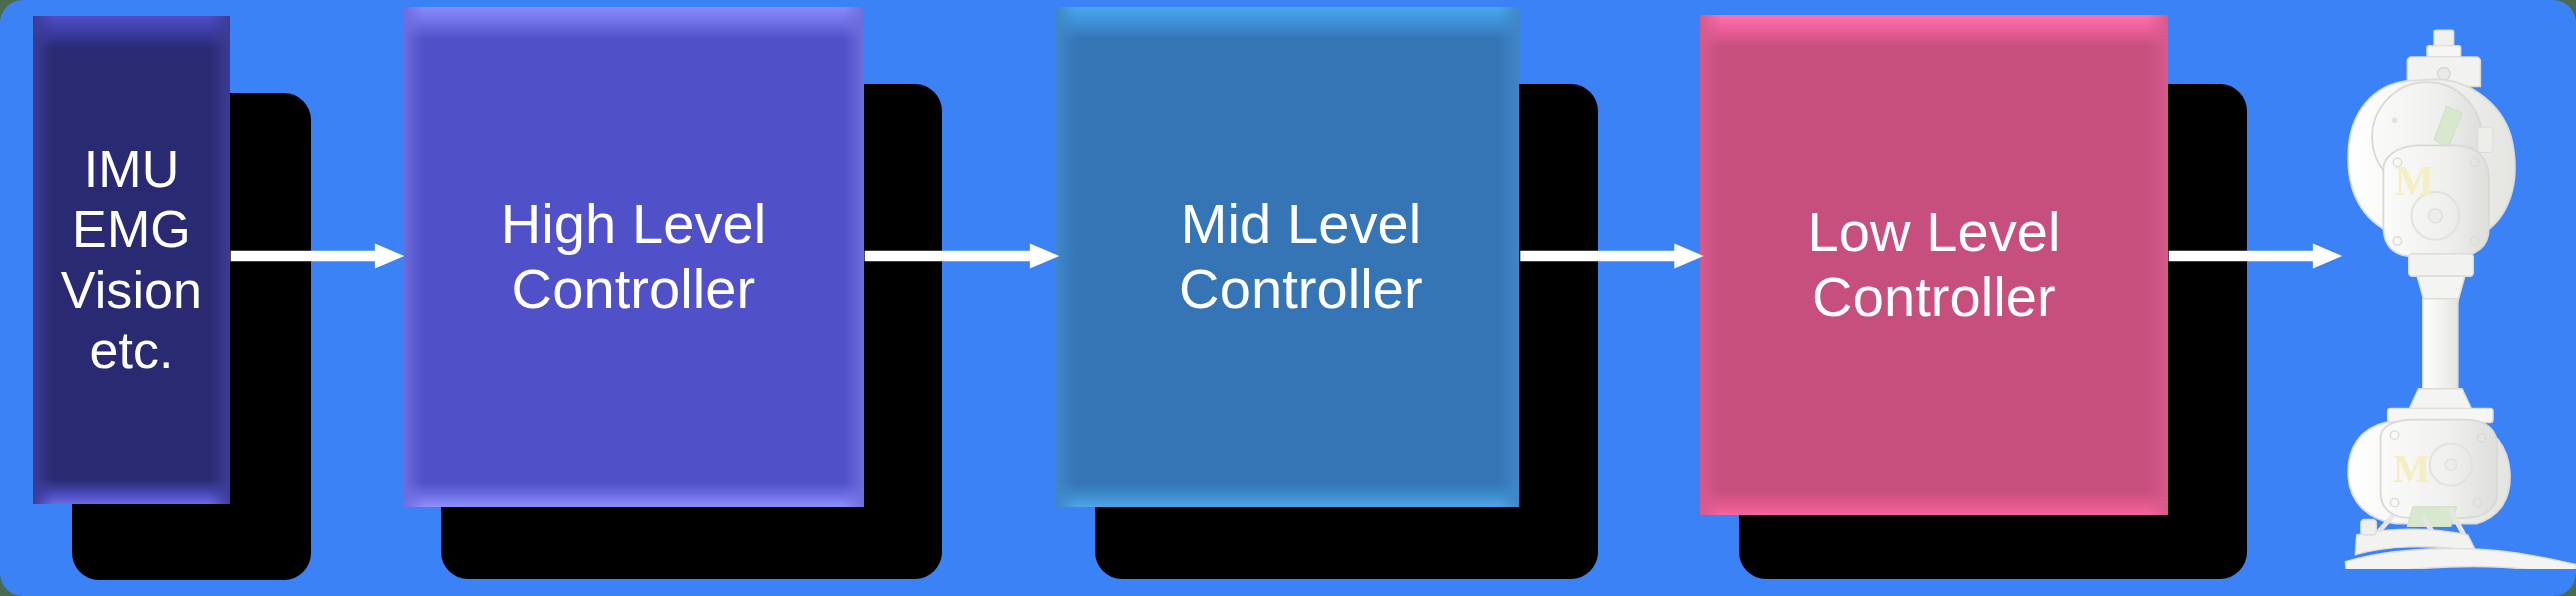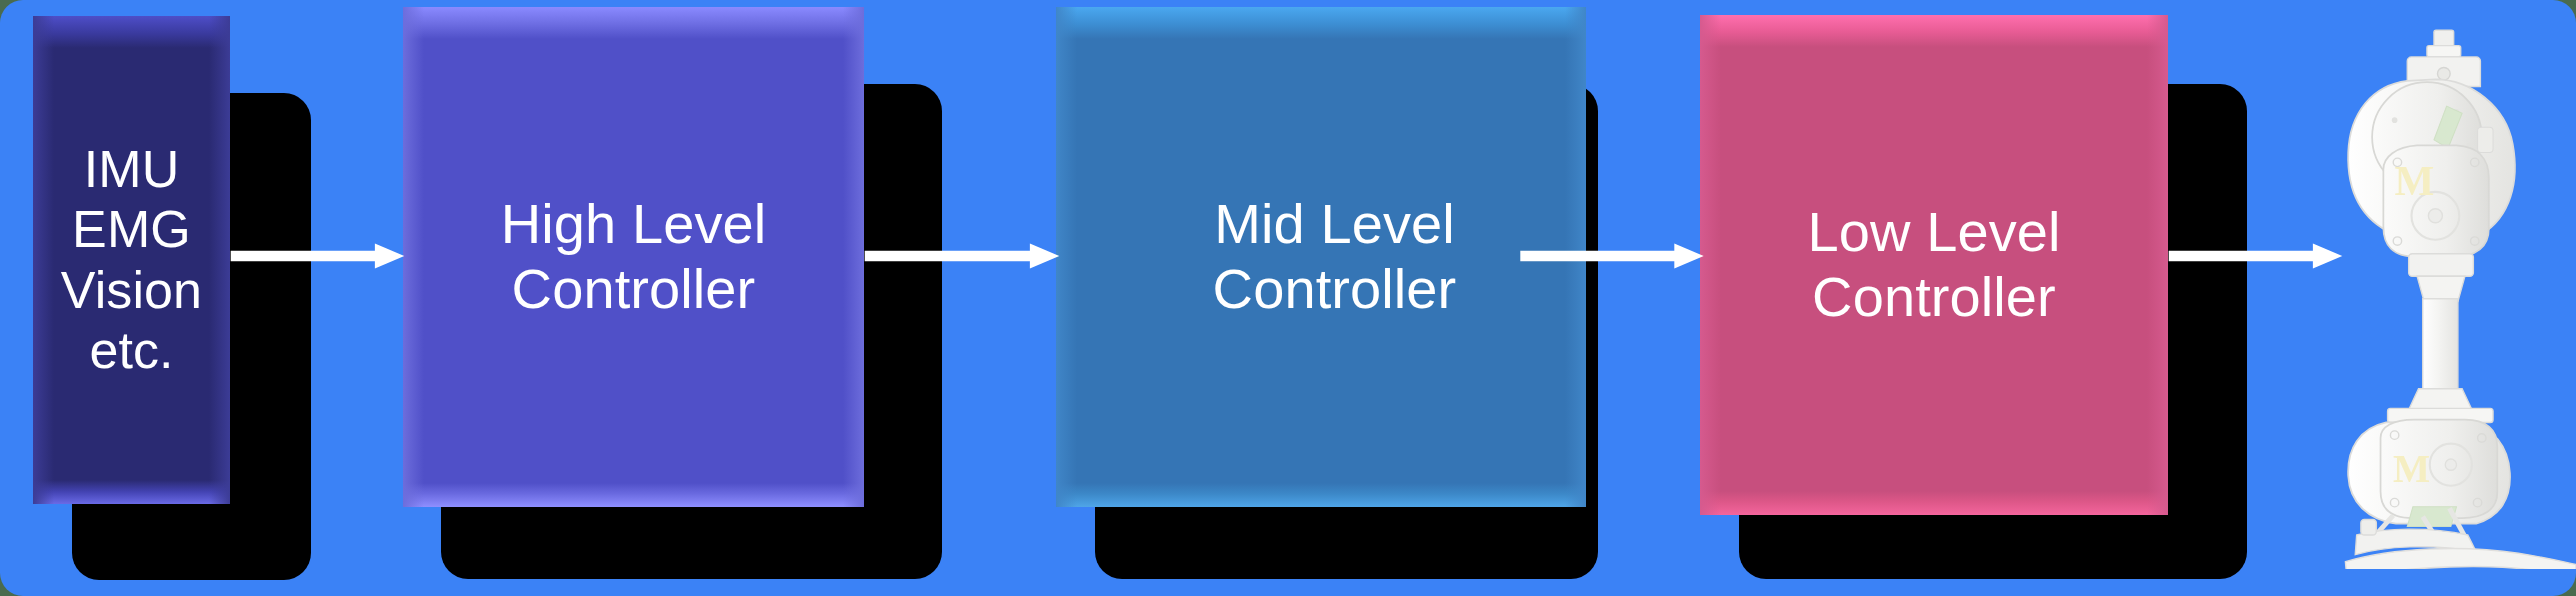"Mid Level" #box-mid { width: 530px -> 463px }
